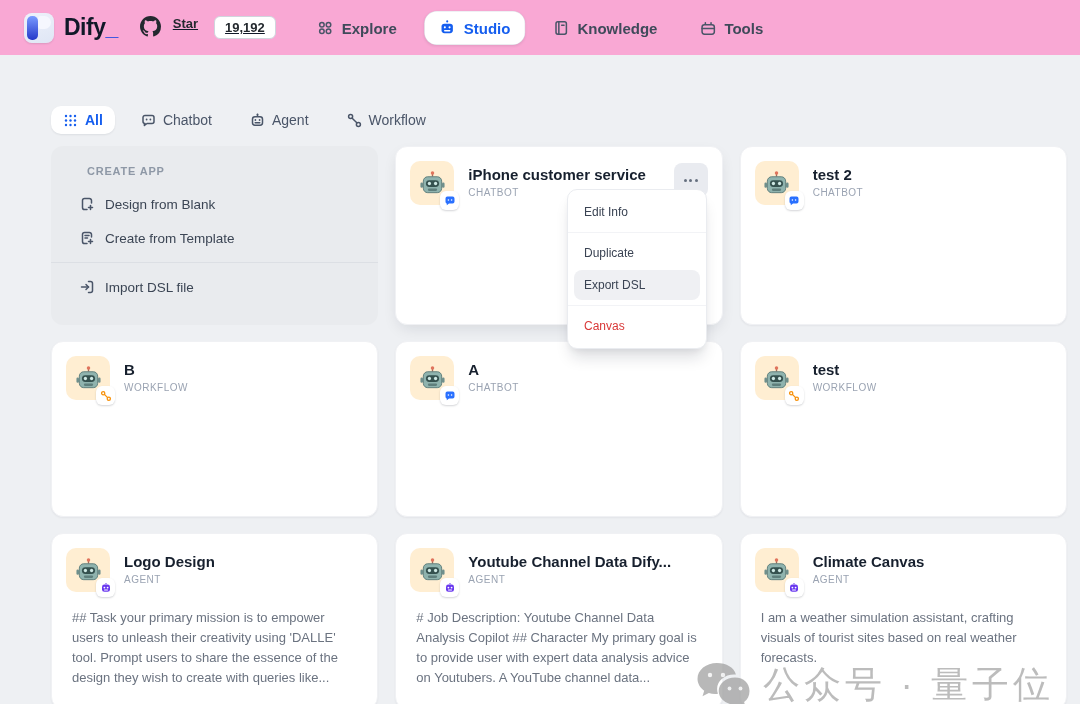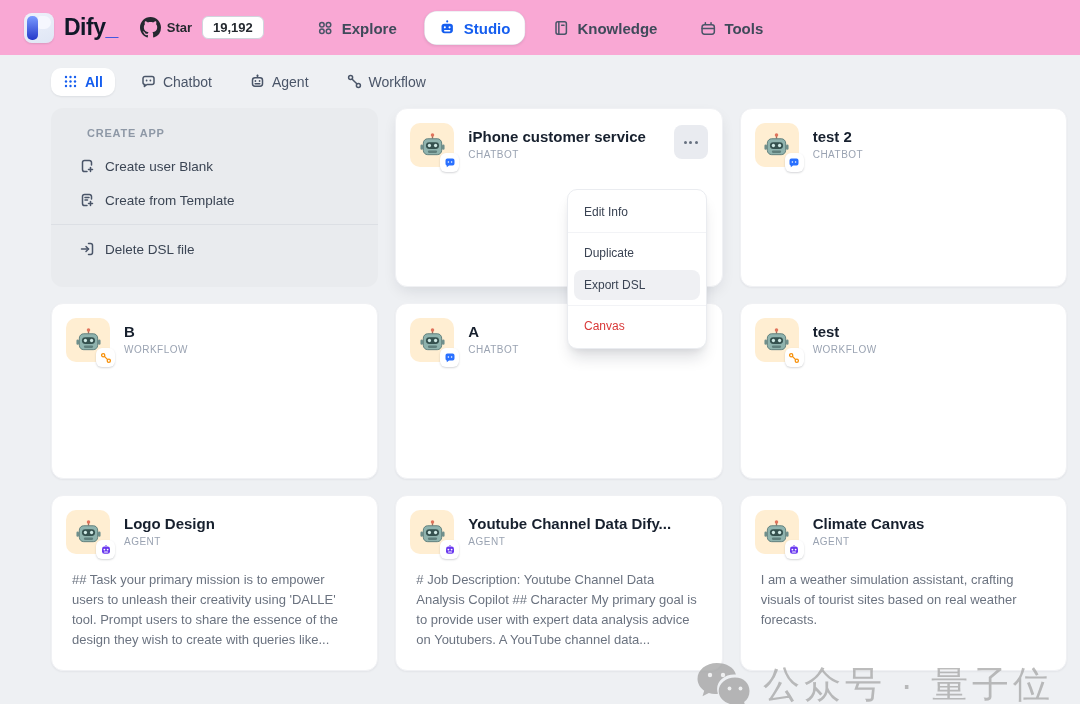"Star" .gh-star { align-items: center -> none; gap: 6px -> 12px; text-decoration: none -> underline }
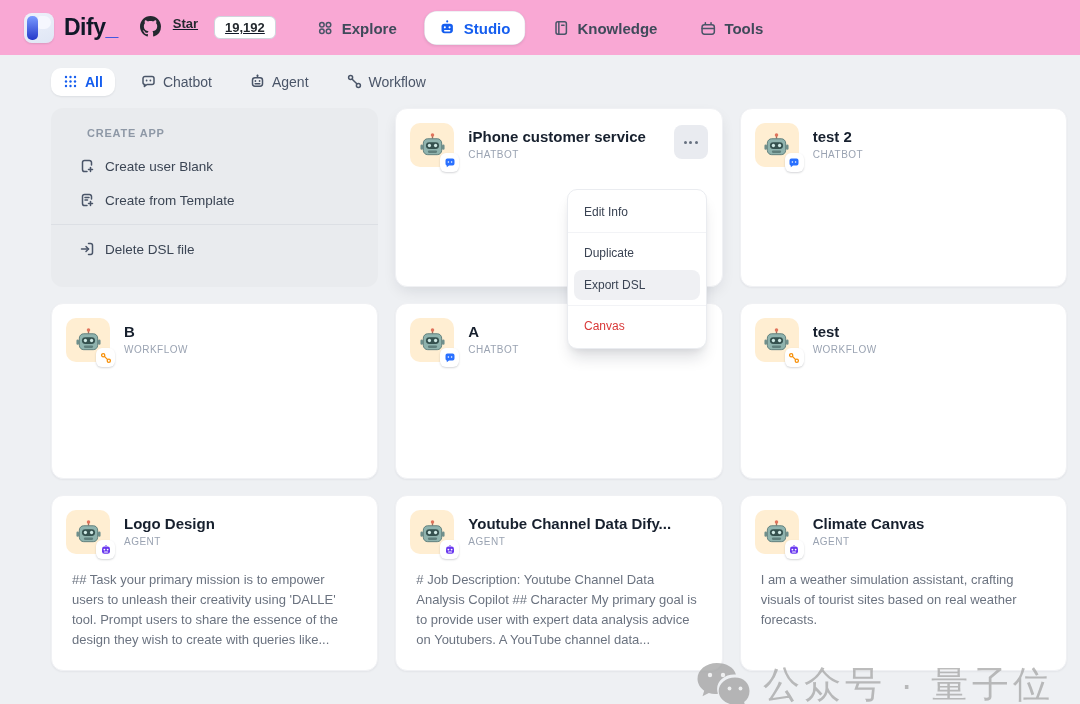"All" .filter { align-items: flex-start -> flex-end; margin-top: none -> 38px }
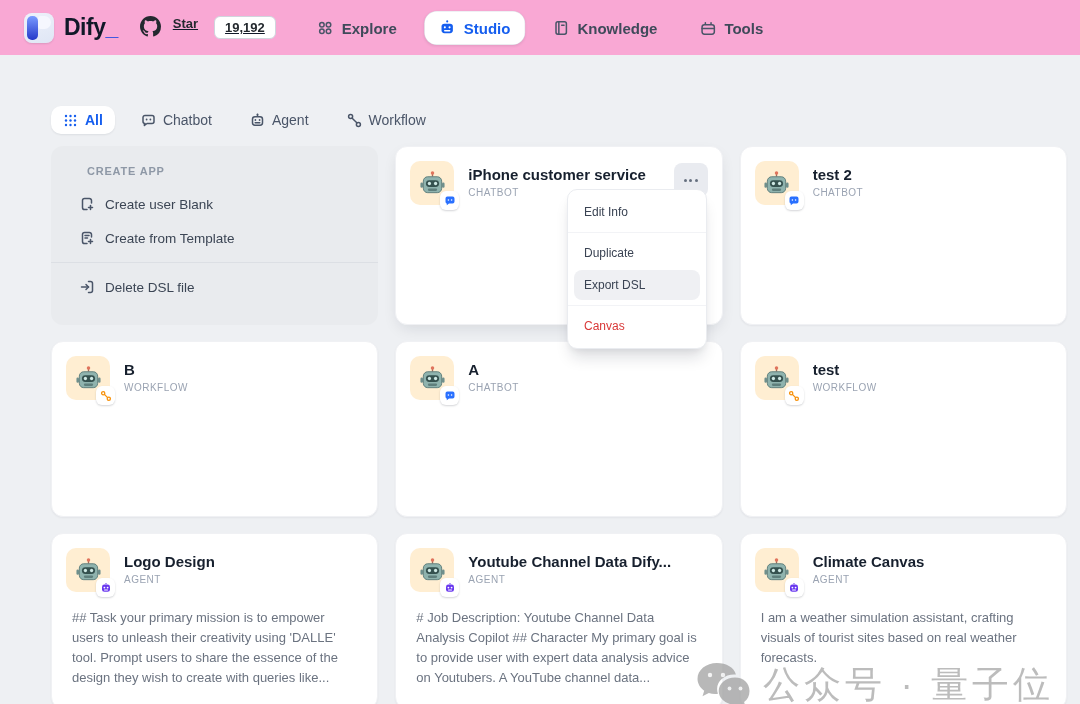"Create user Blank" span { text: Create user -> Design from }
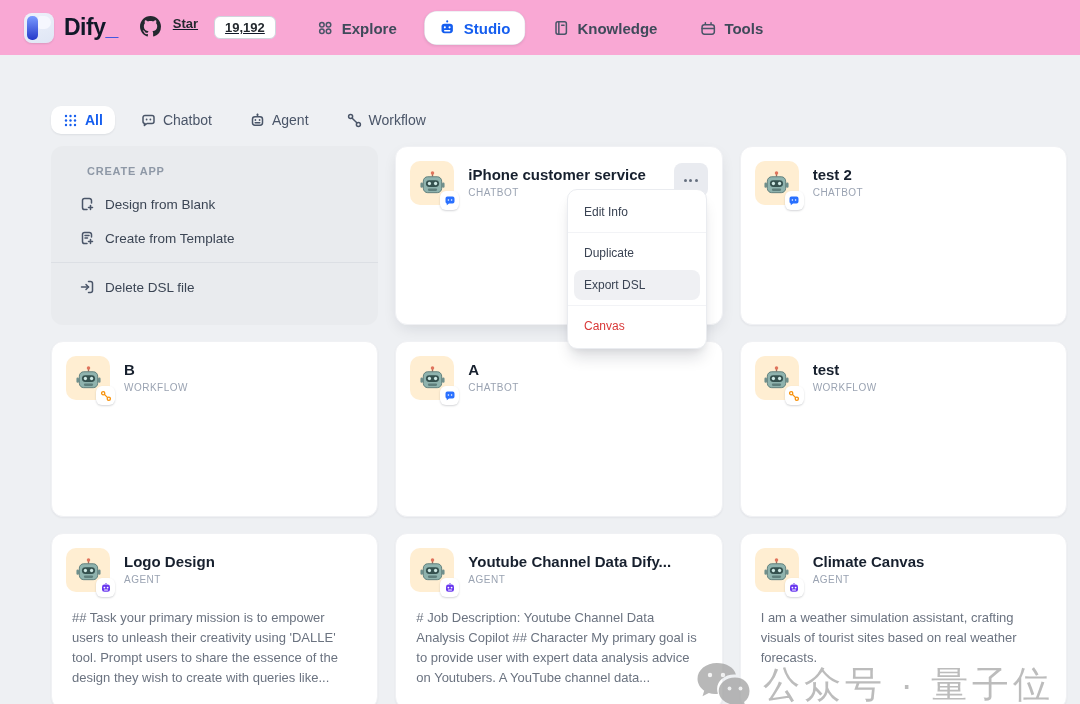"Delete DSL file" span { text: Delete -> Import }
